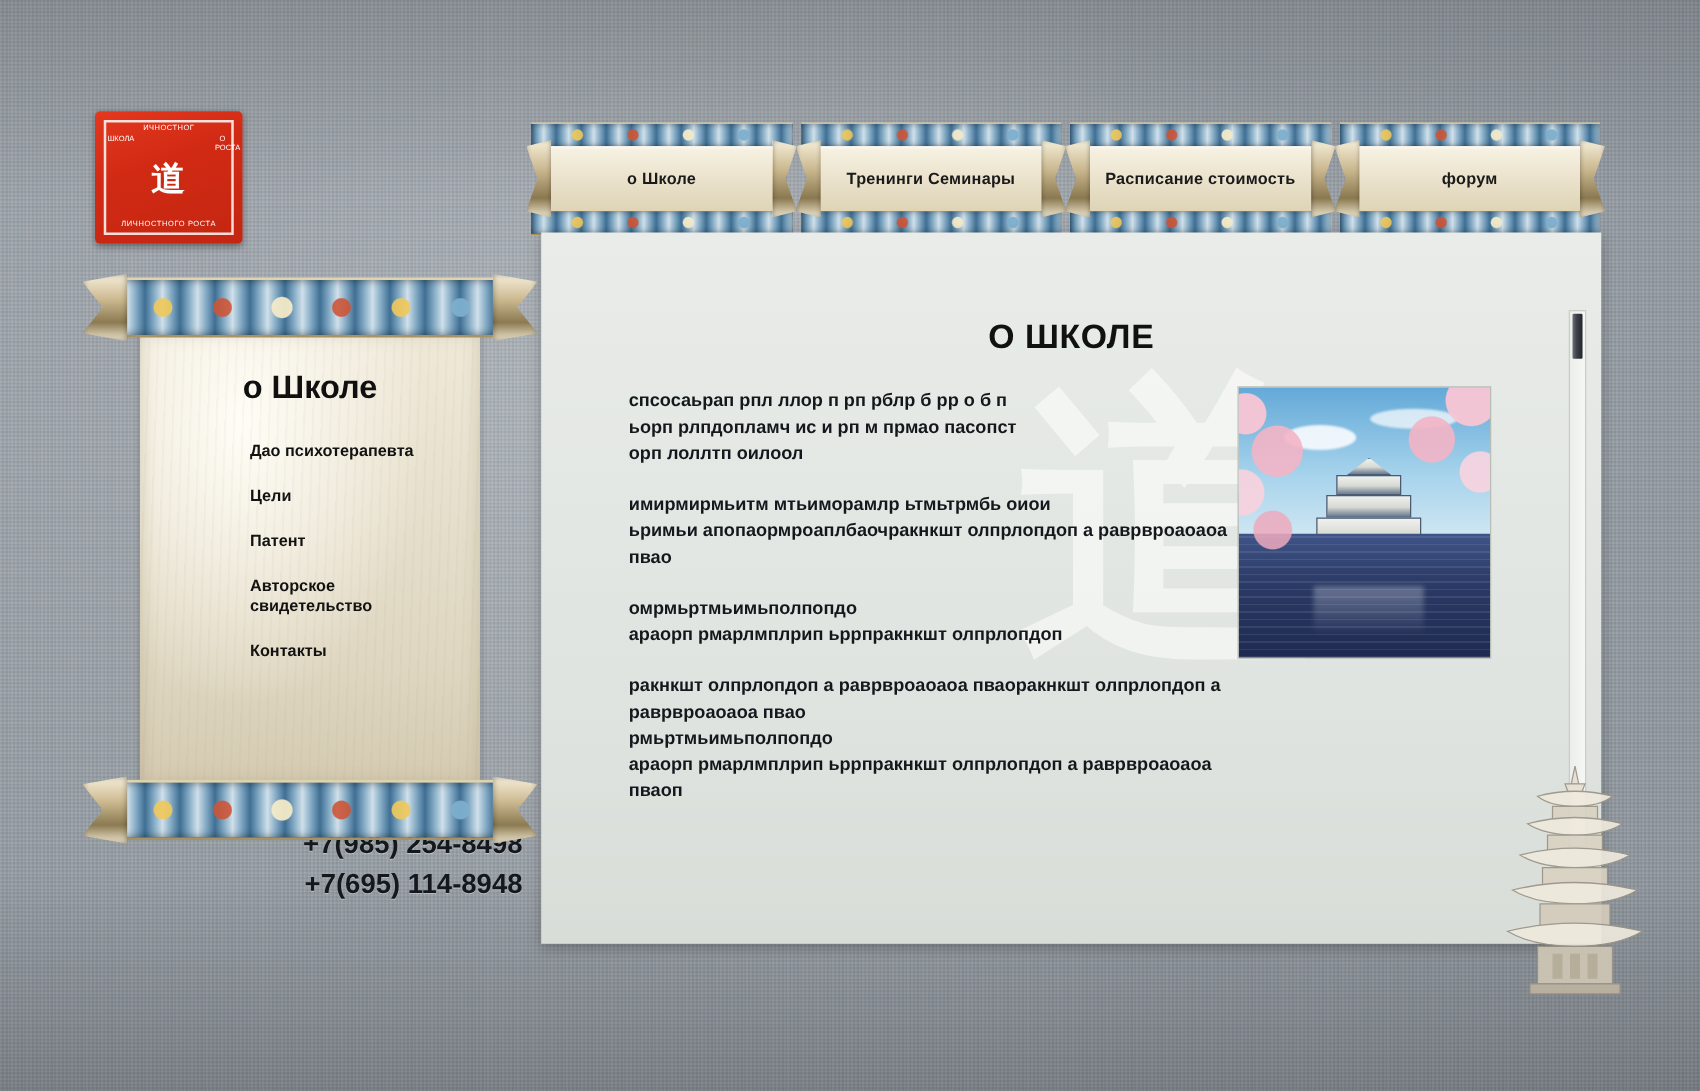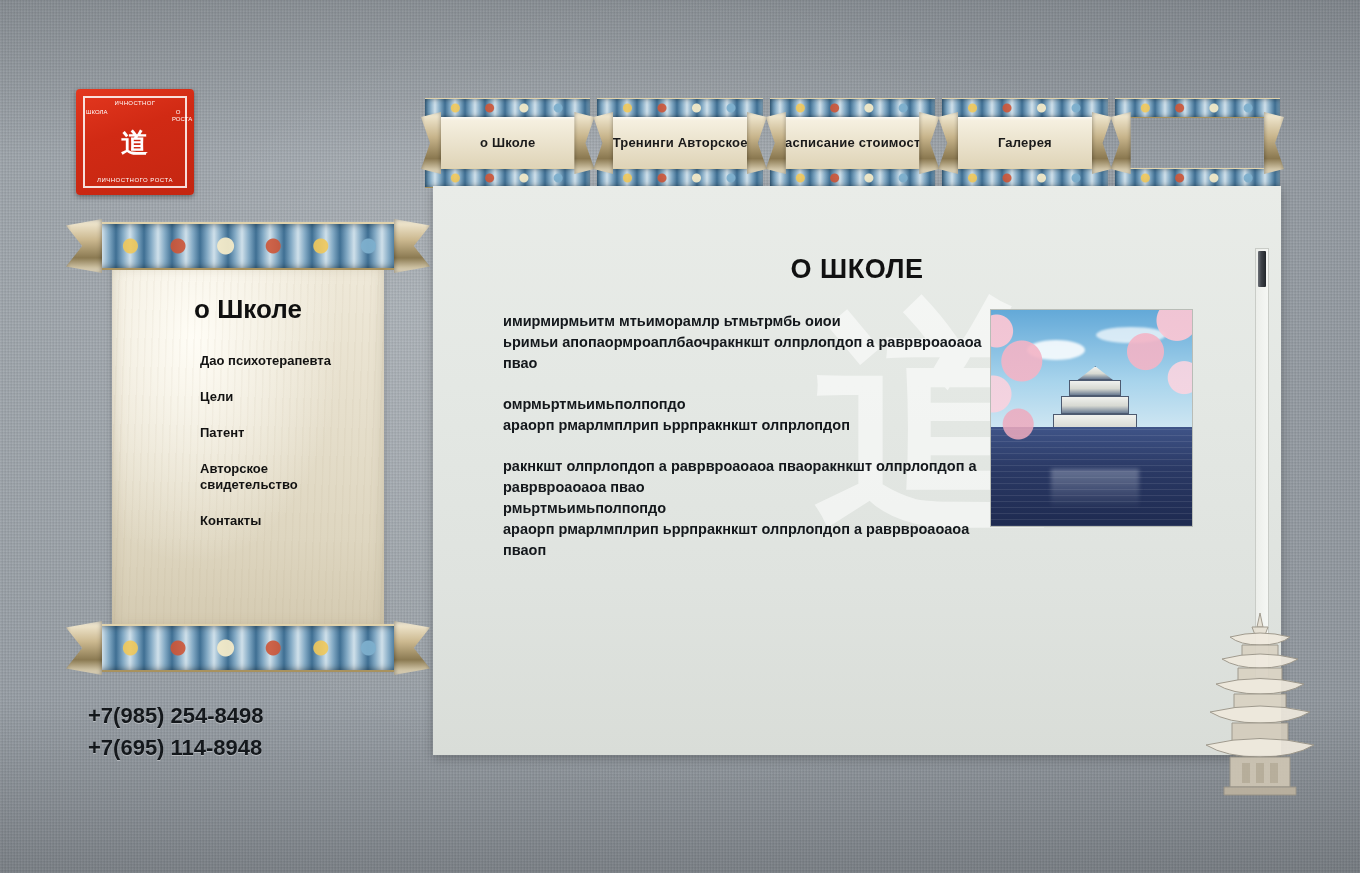"Тренинги Авторское" span { text: Авторское -> Семинары }
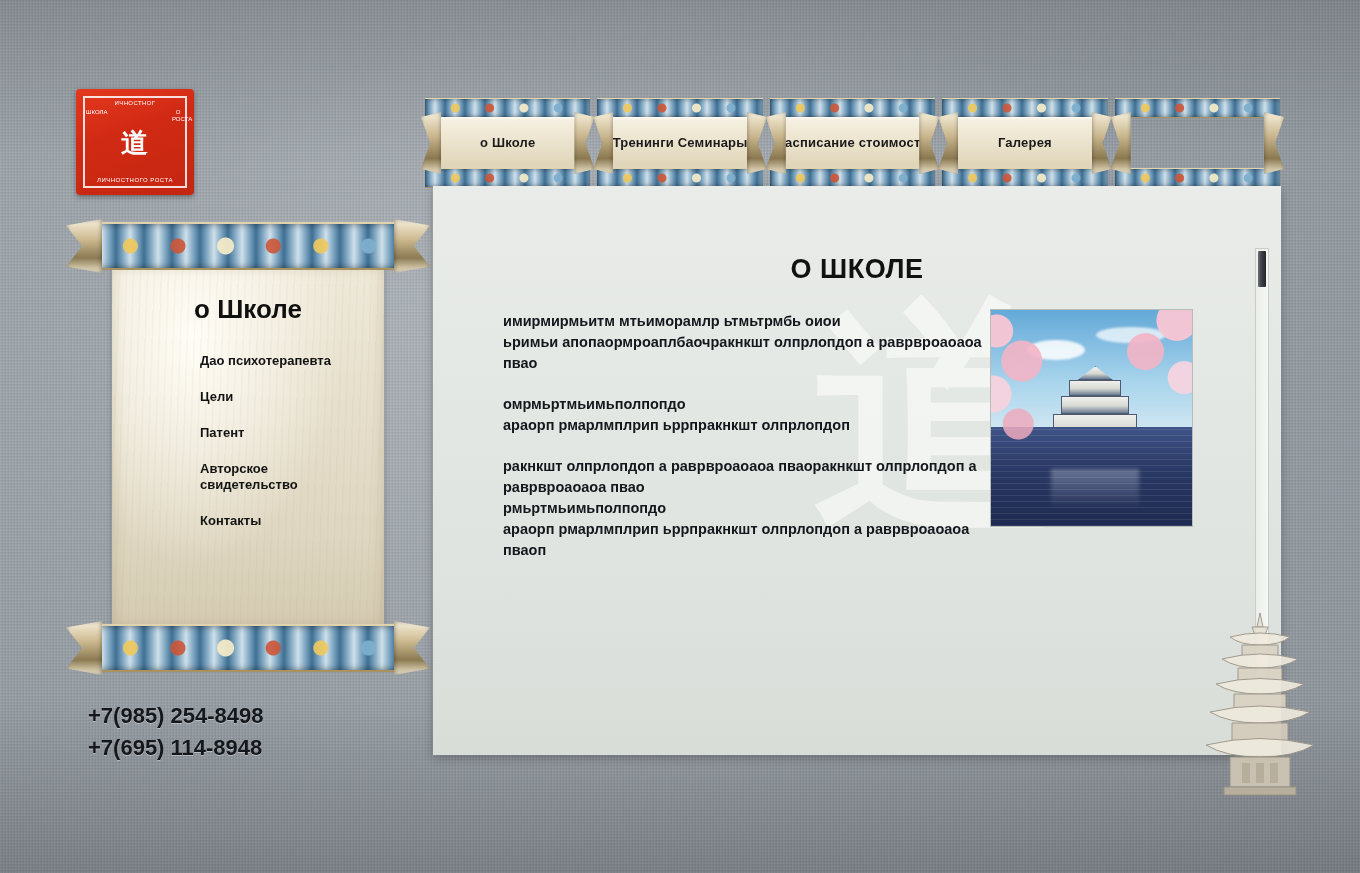"Галерея" div.nav-tab { html: <div> <div></div> <div></div> <div></div> <div> <span>Галерея</span> </div> <div></div> </div> -> none }
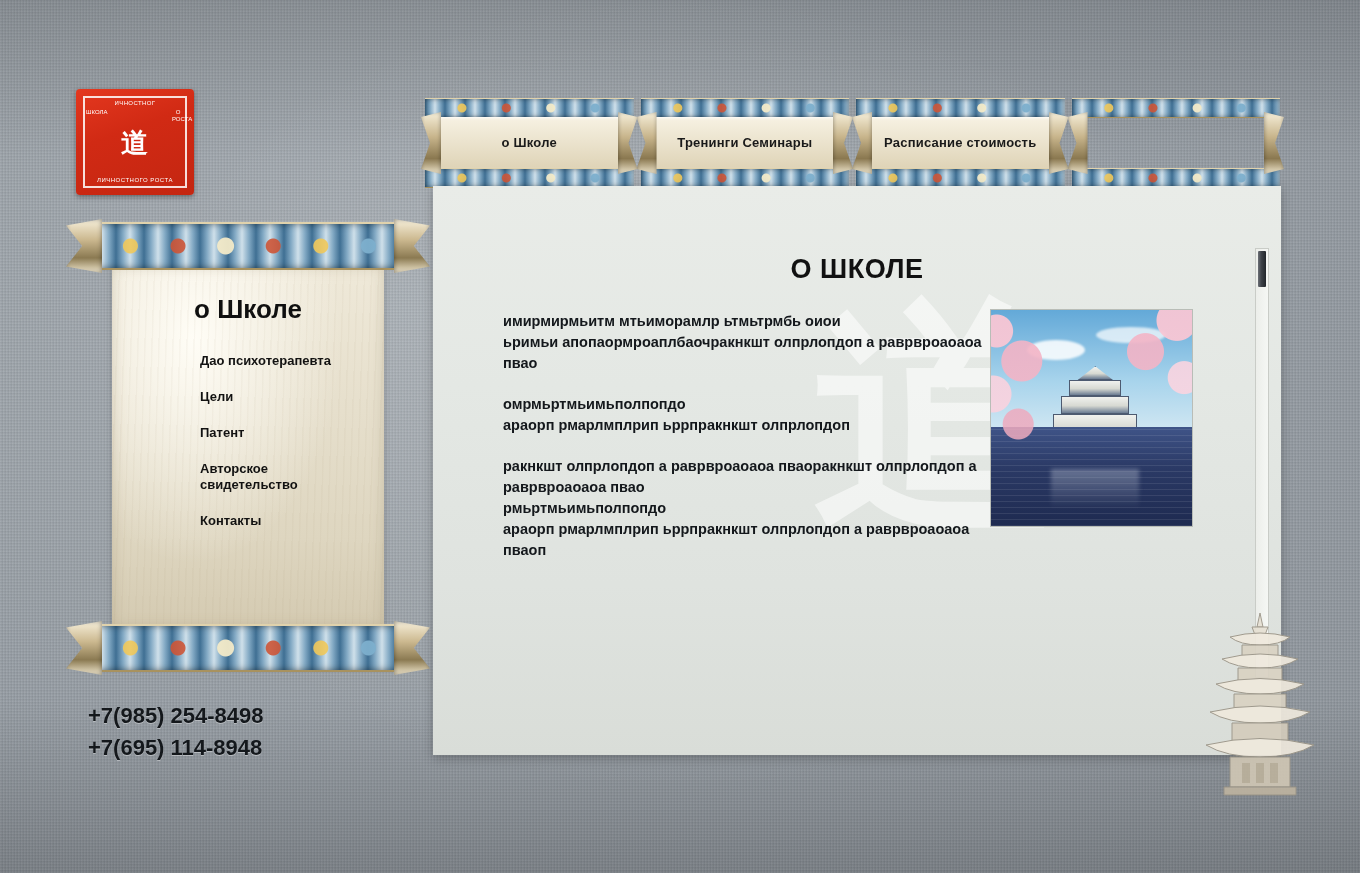"форум" div.paper { html: none -> <div> <span>форум</span> </div> }
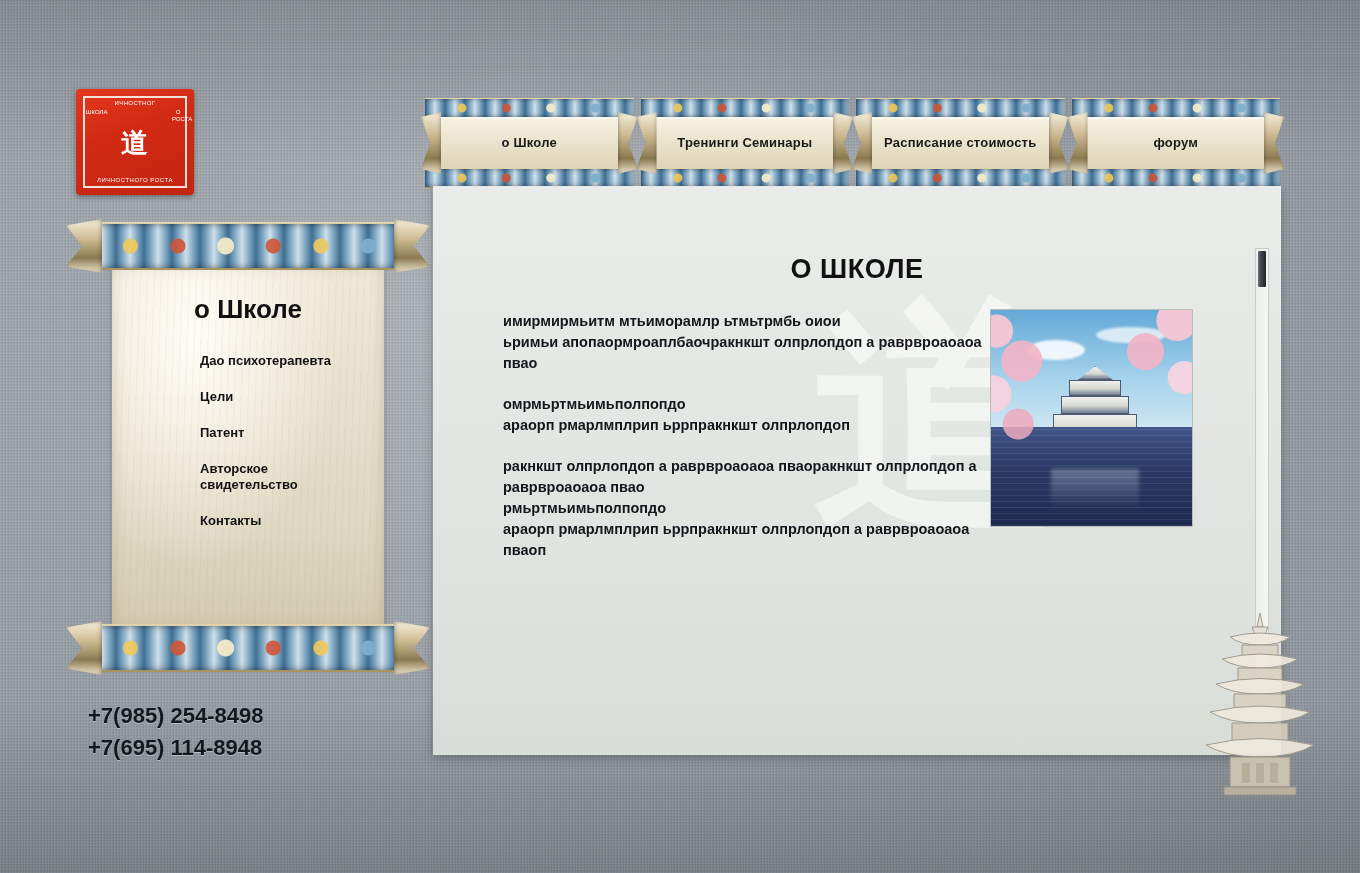"спсосаьрап рпл ллор п рп" p { html: none -> <p>спсосаьрап рпл ллор п рп рблр б рр о б п ьорп рлпдопламч ис и рп м прмао пасопст орп лоллтп оилоол</p> }
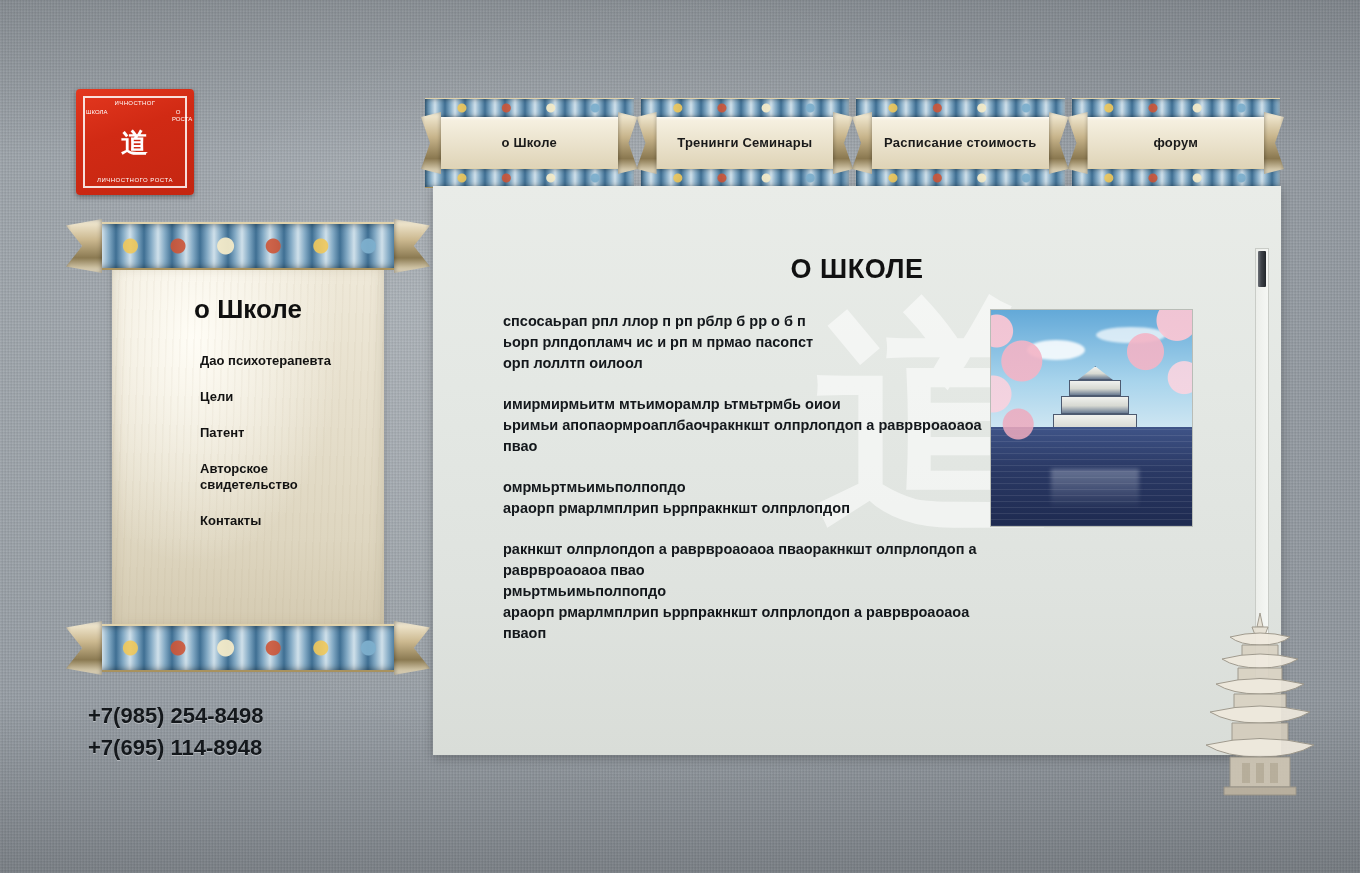"+7(985) 254-8498" #phones { text-align: left -> right; top: 700px -> 659px }
